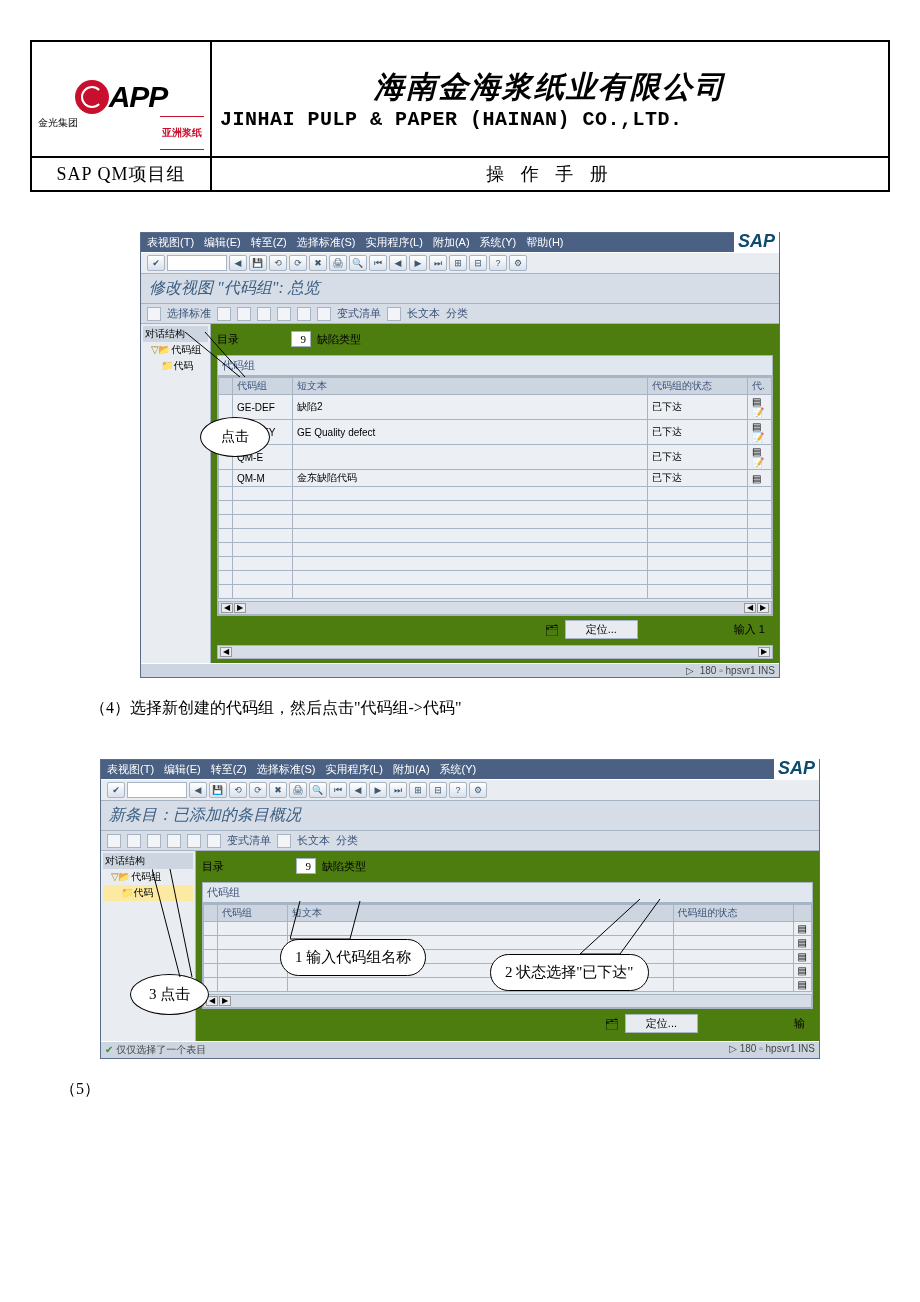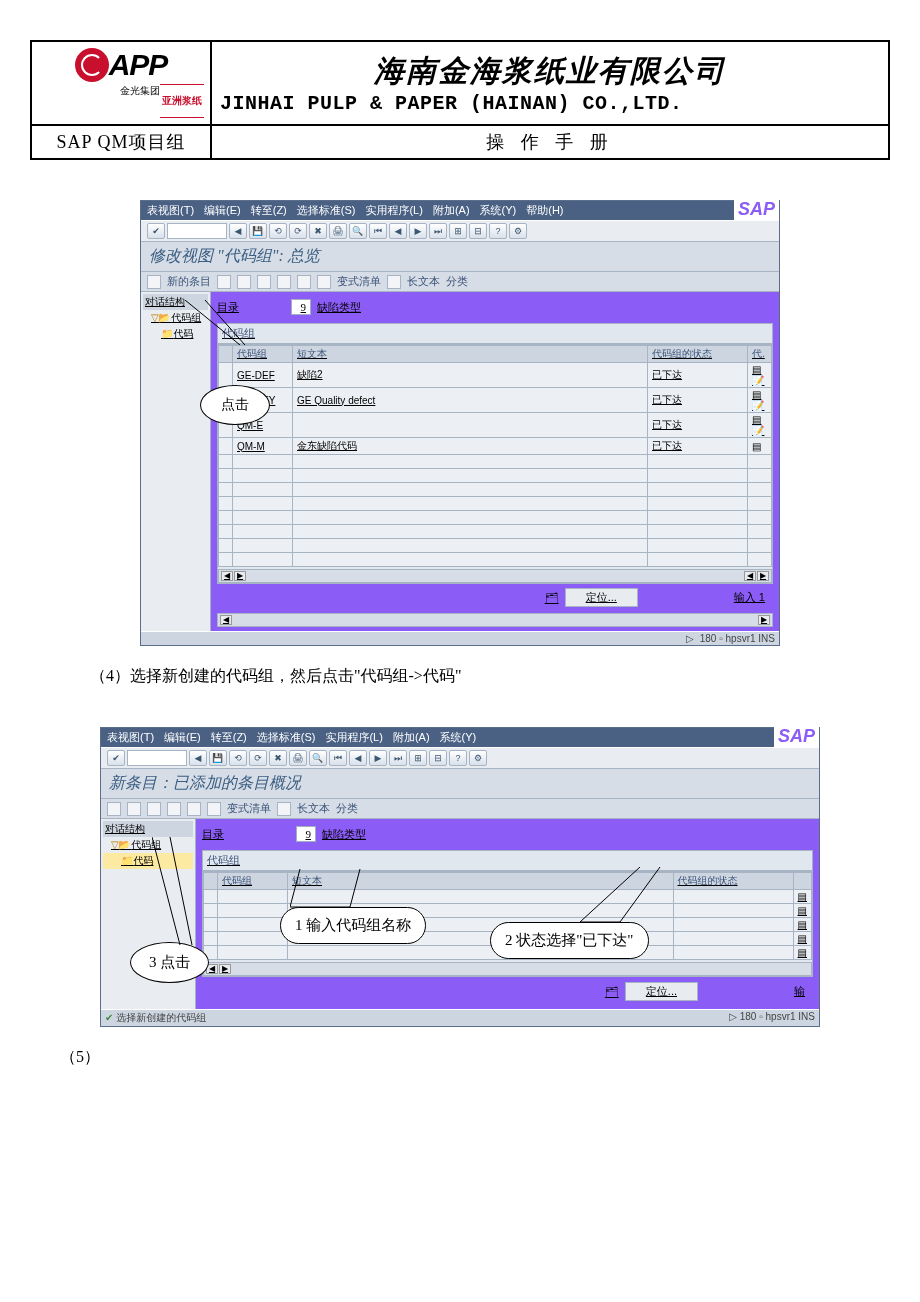"APP" .logo-line { margin-top: none -> 32px }
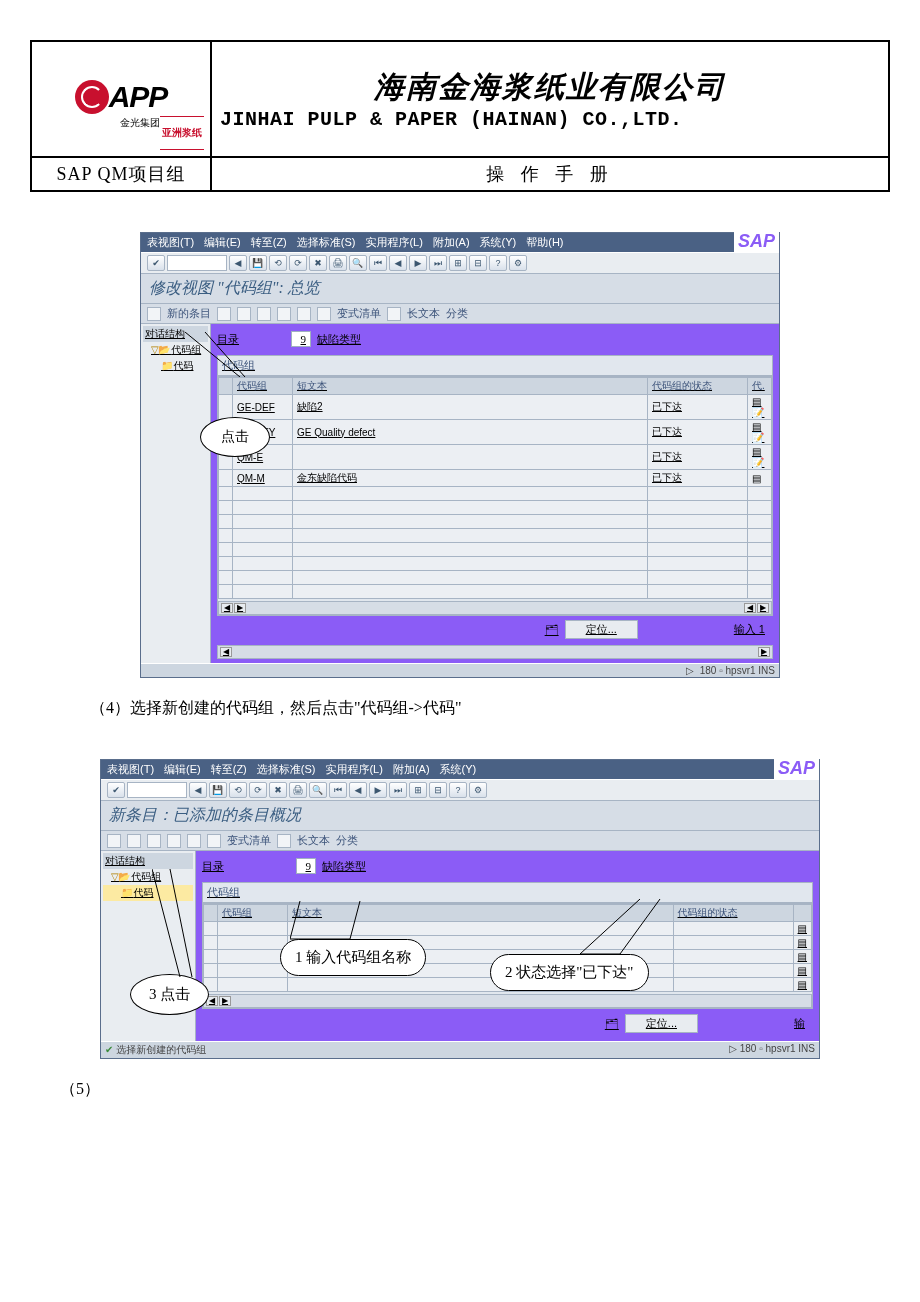"金光集团" .logo-sub { justify-content: flex-end -> space-between }
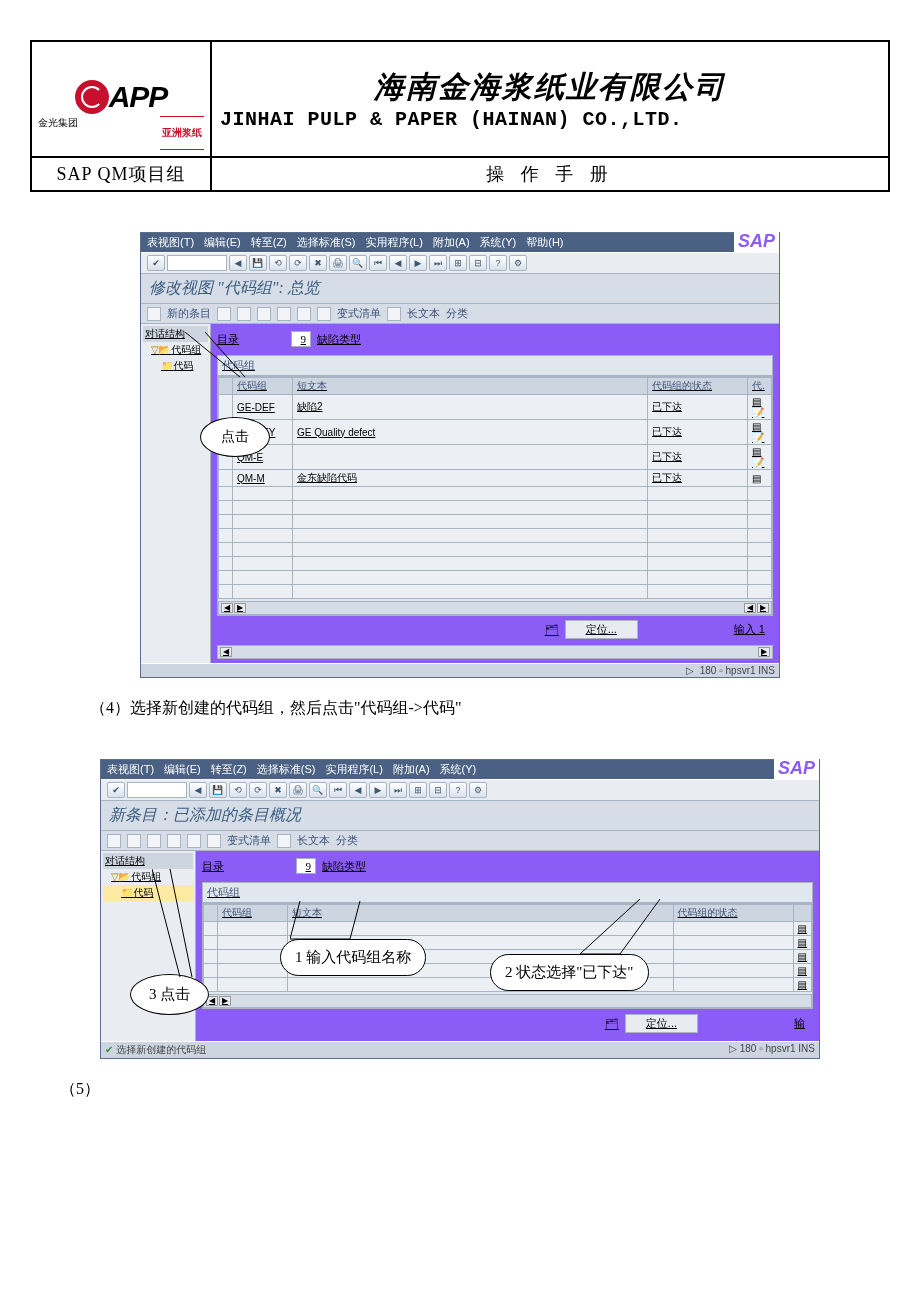"SAP" .sap-logo-txt { color: #8b5cf6 -> #0c4a6e }
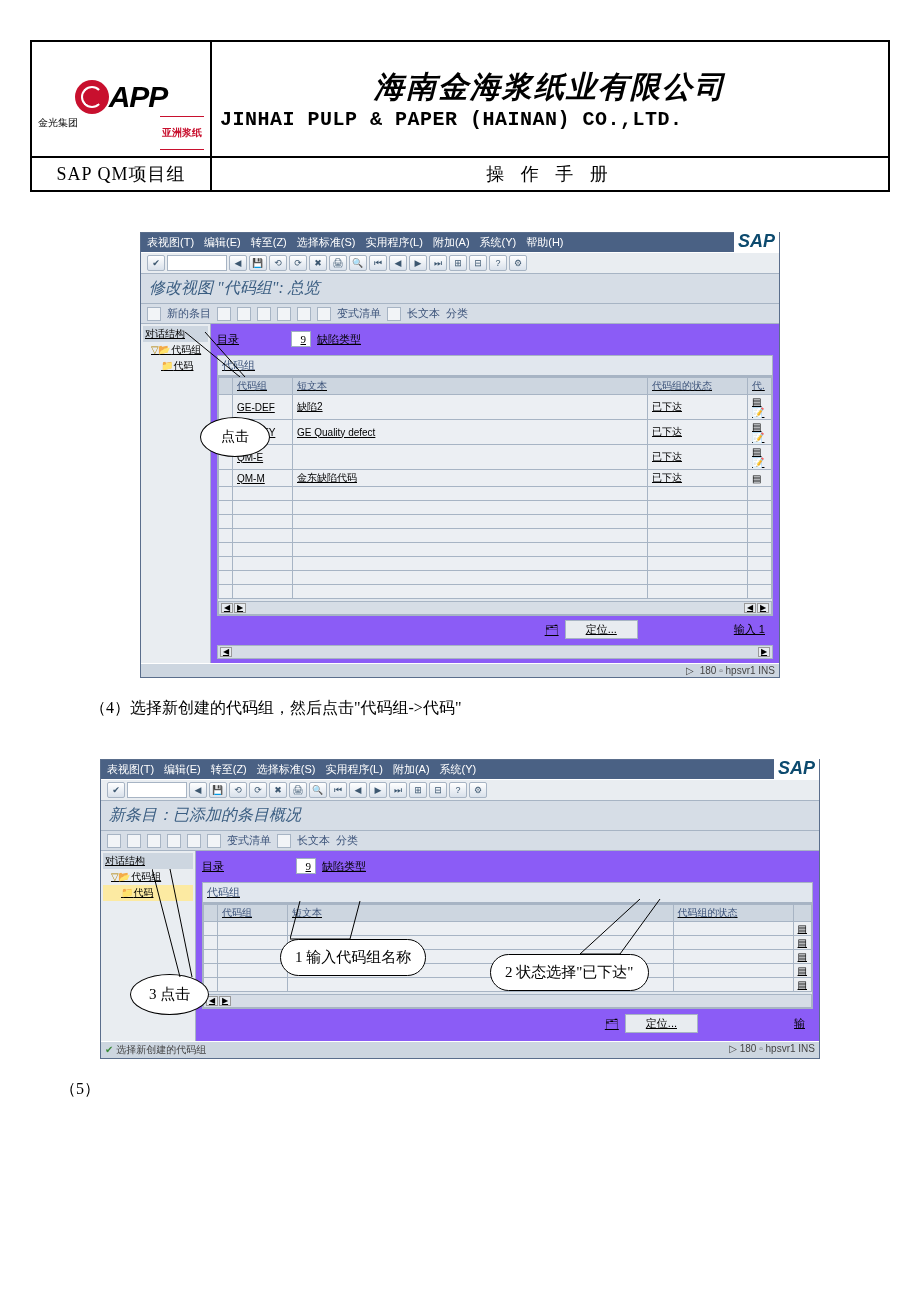"新的条目" span { text: 新的条目 -> 选择标准 }
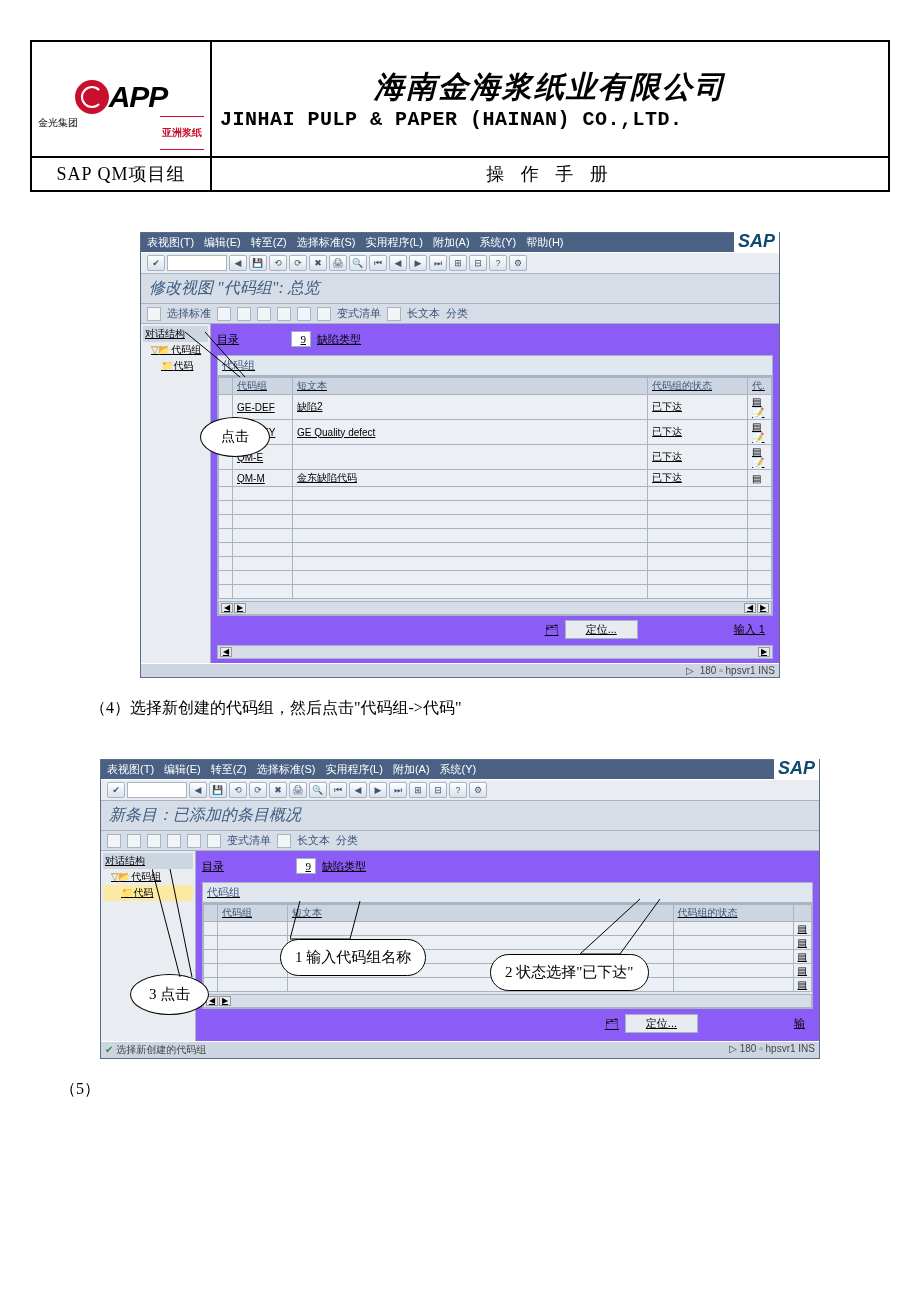"对话结构" .sap-body { text-decoration: underline -> none }
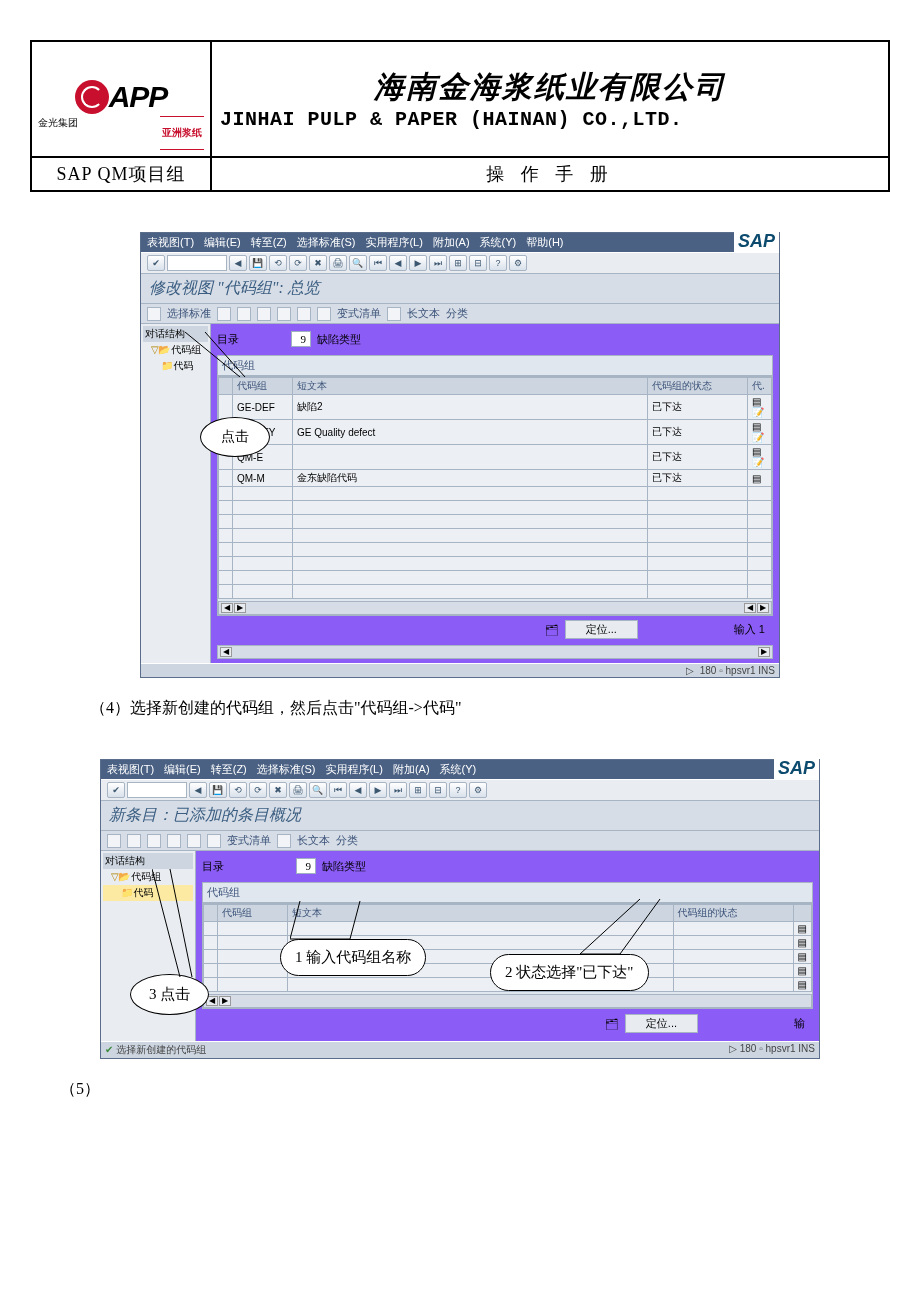"目录" .main-pane { background: #8b5cf6 -> #4d7c0f }
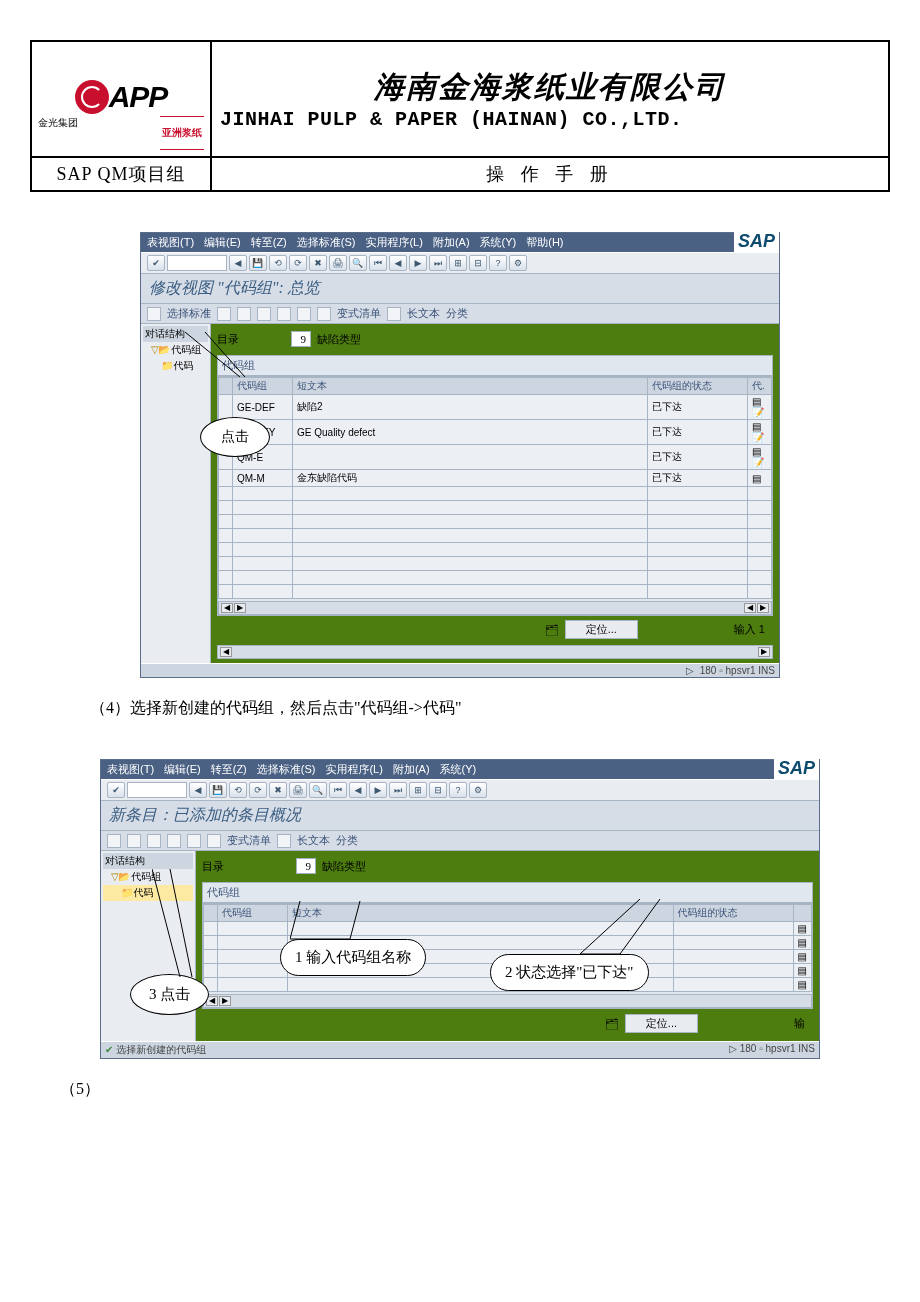"选择新创建的代码组" span { text: 选择新创建的代码组 -> 仅仅选择了一个表目 }
